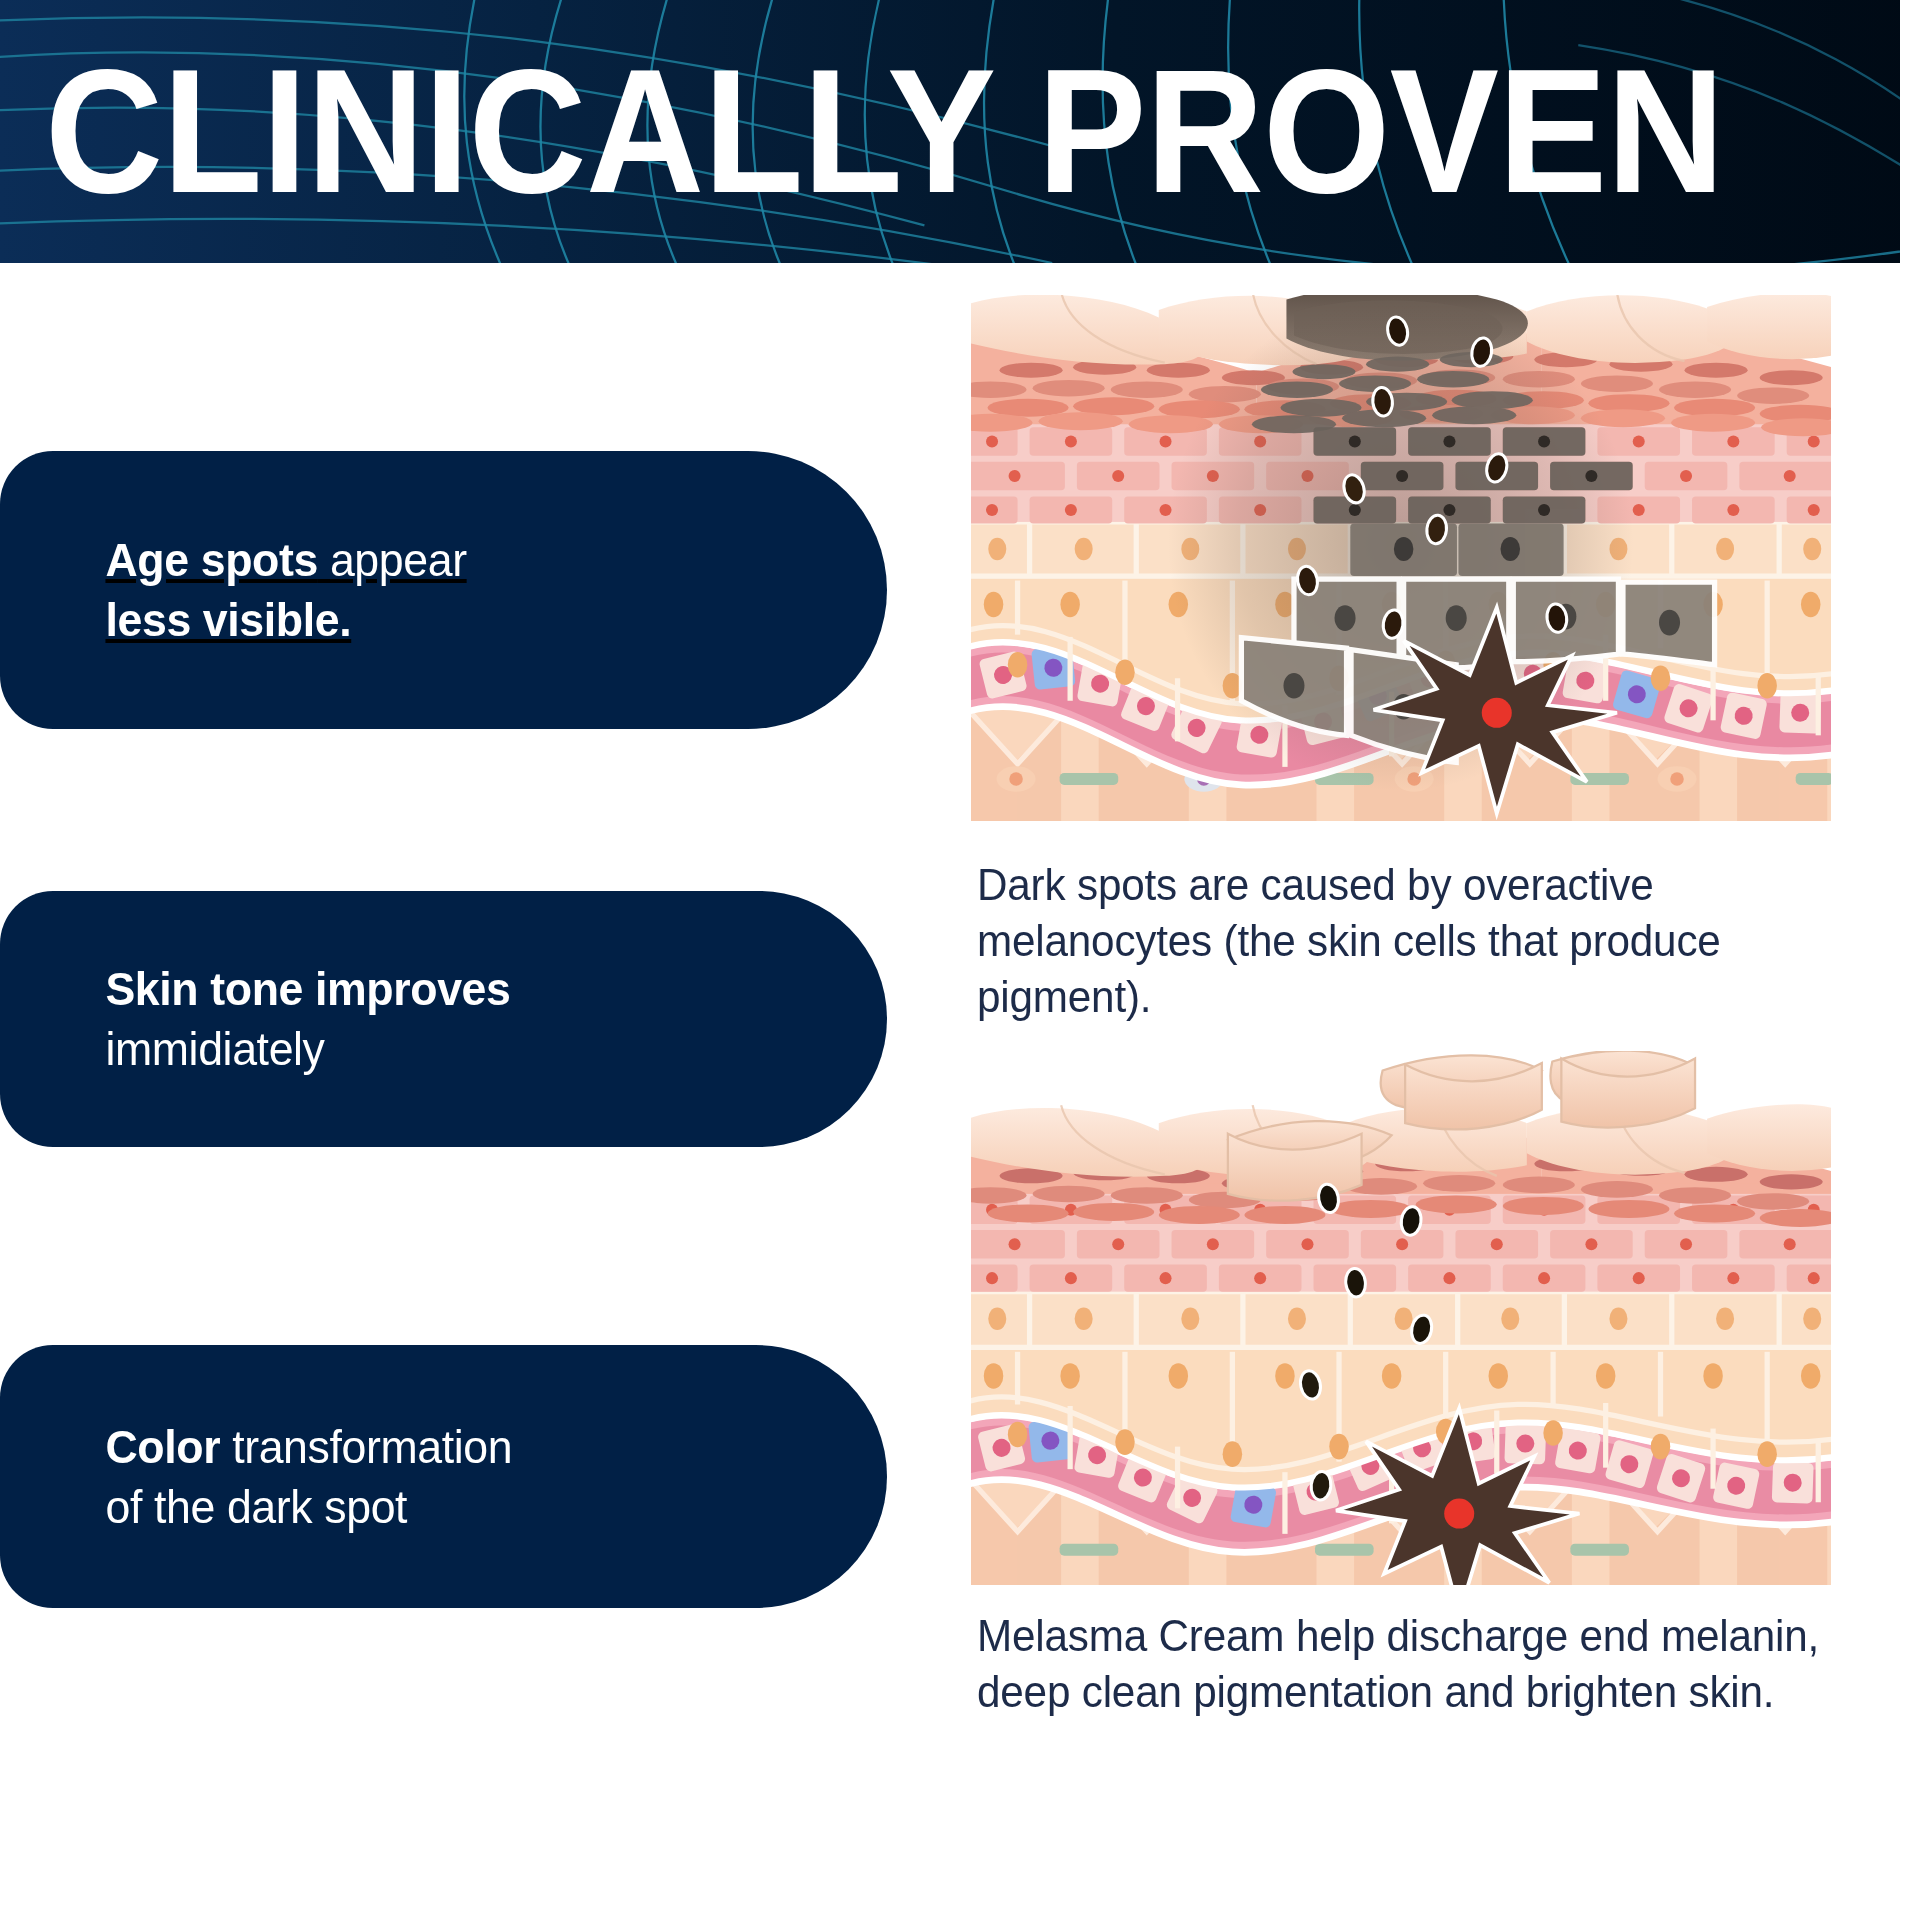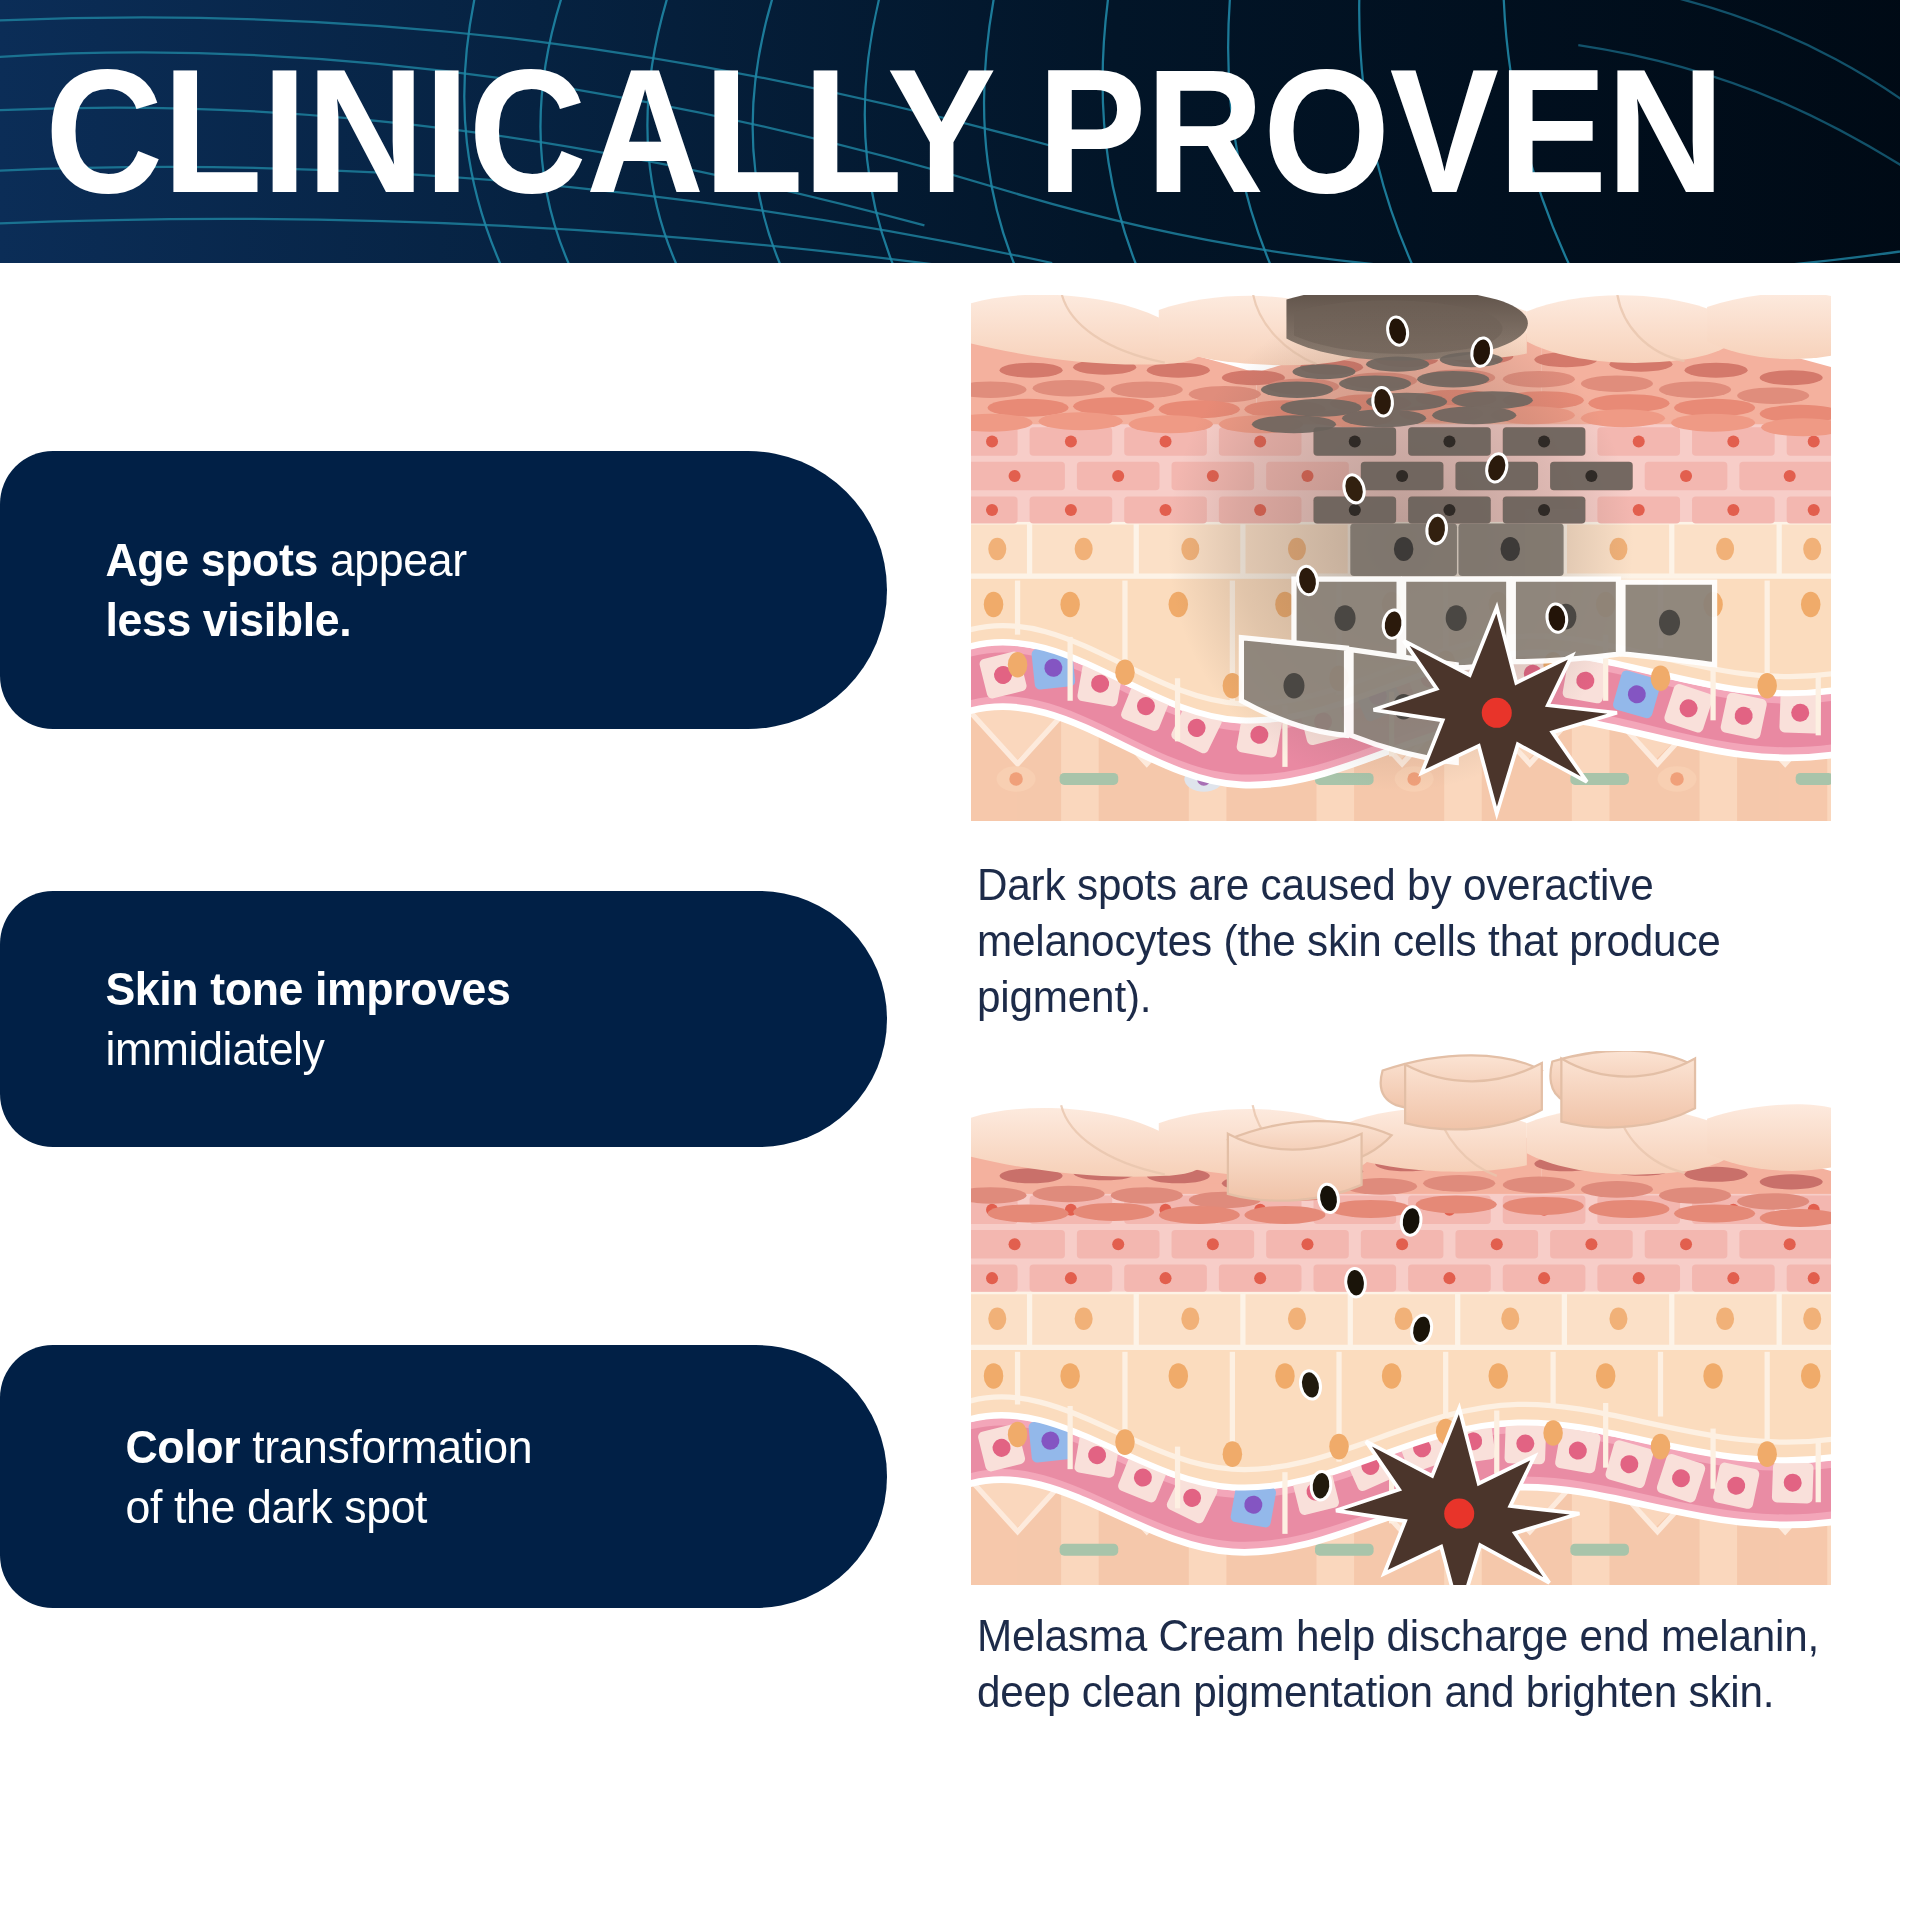"Age spots appear" #pill-1 { text-decoration: none -> underline }
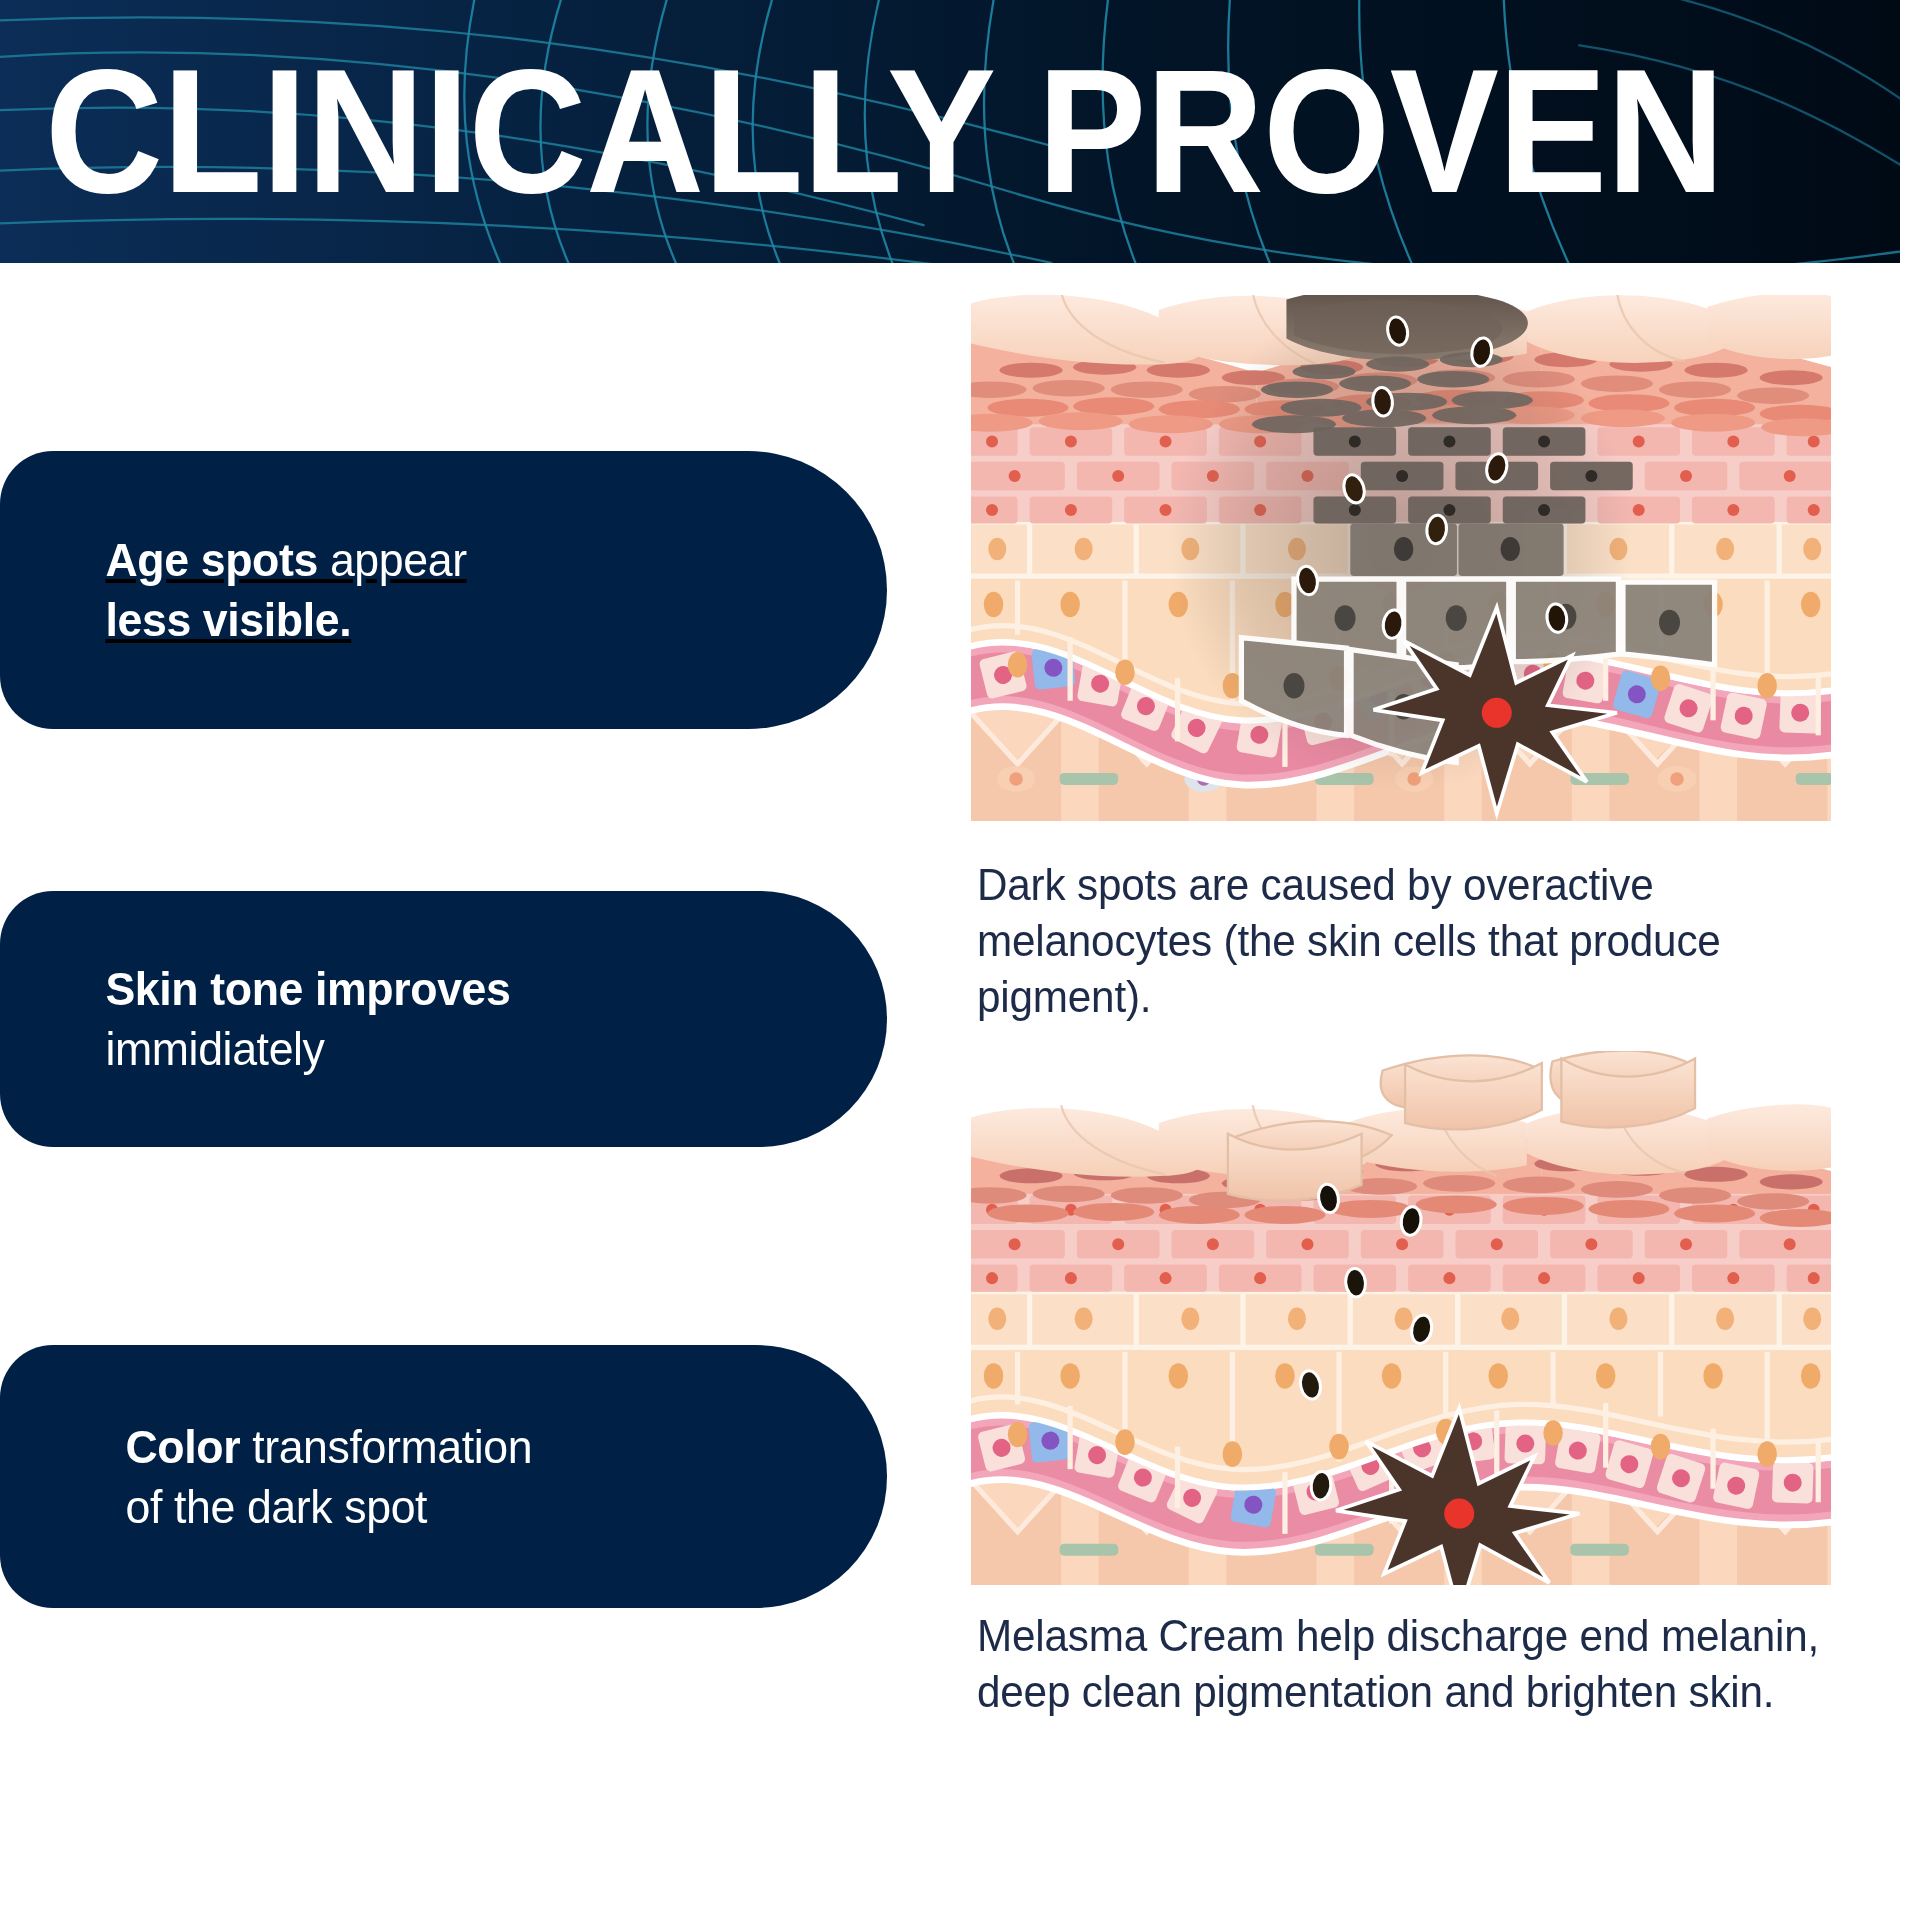"Color transformation" #pill-3 { padding-left: 20px -> none }
